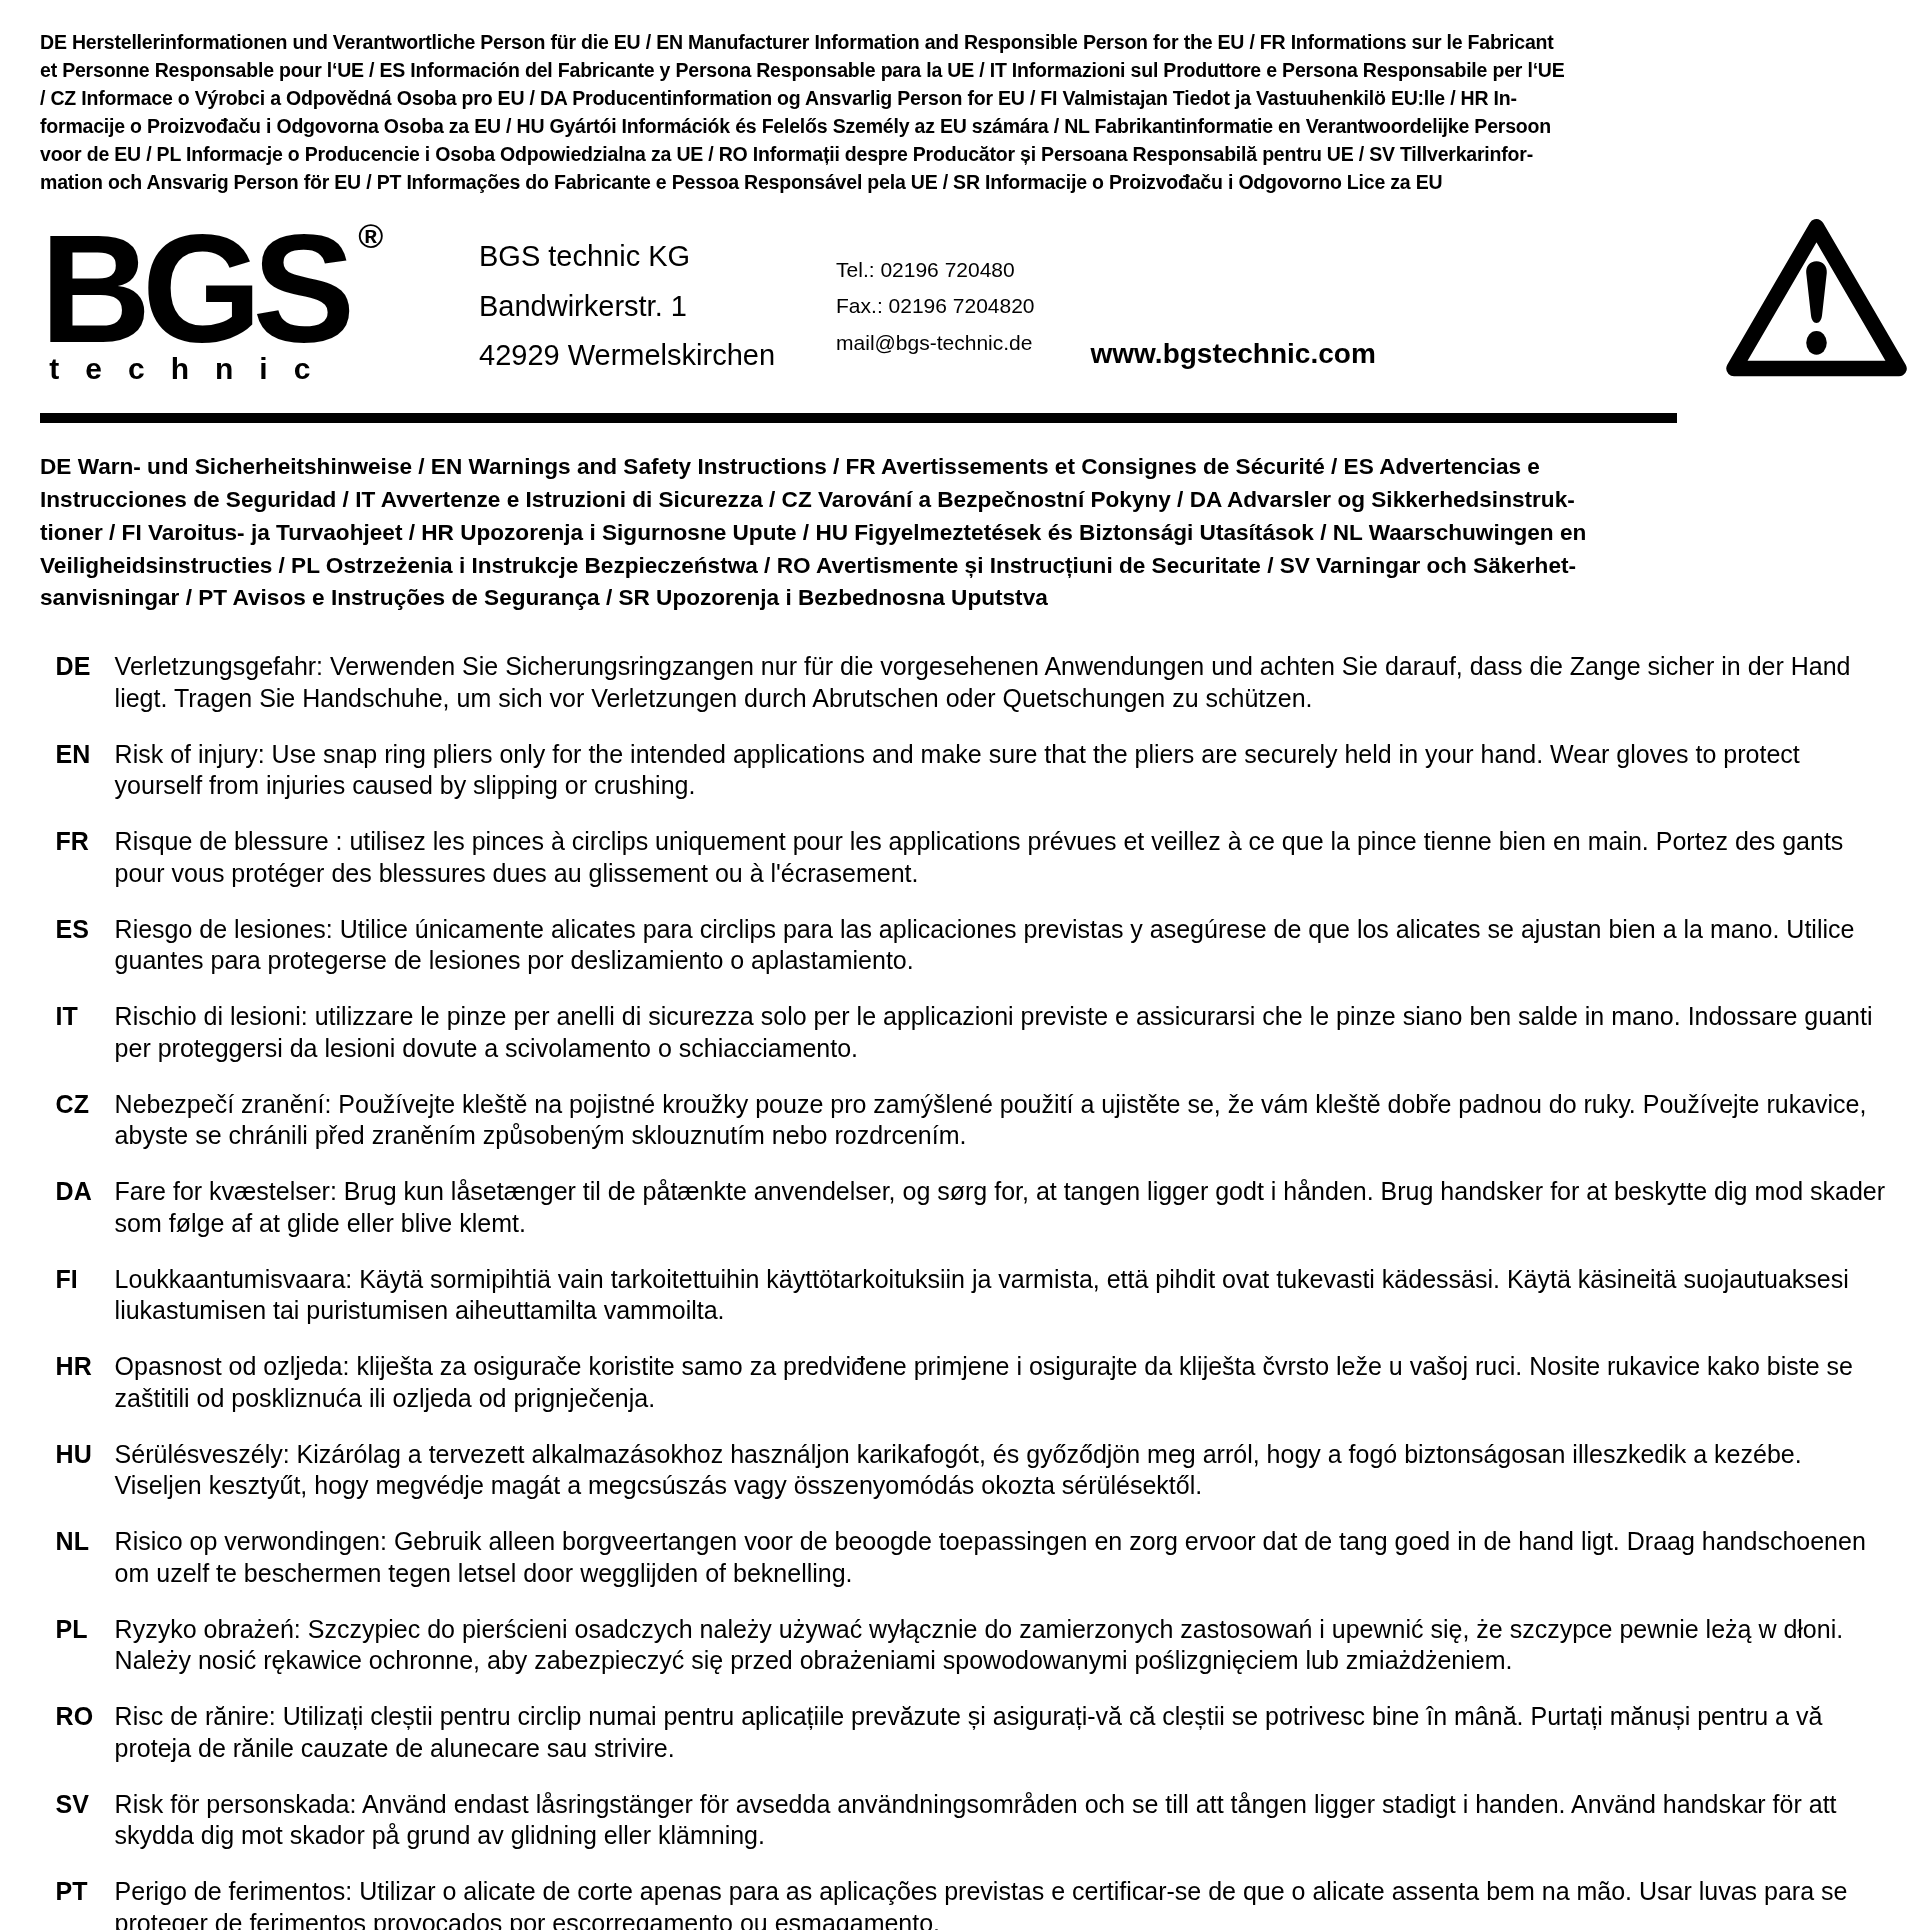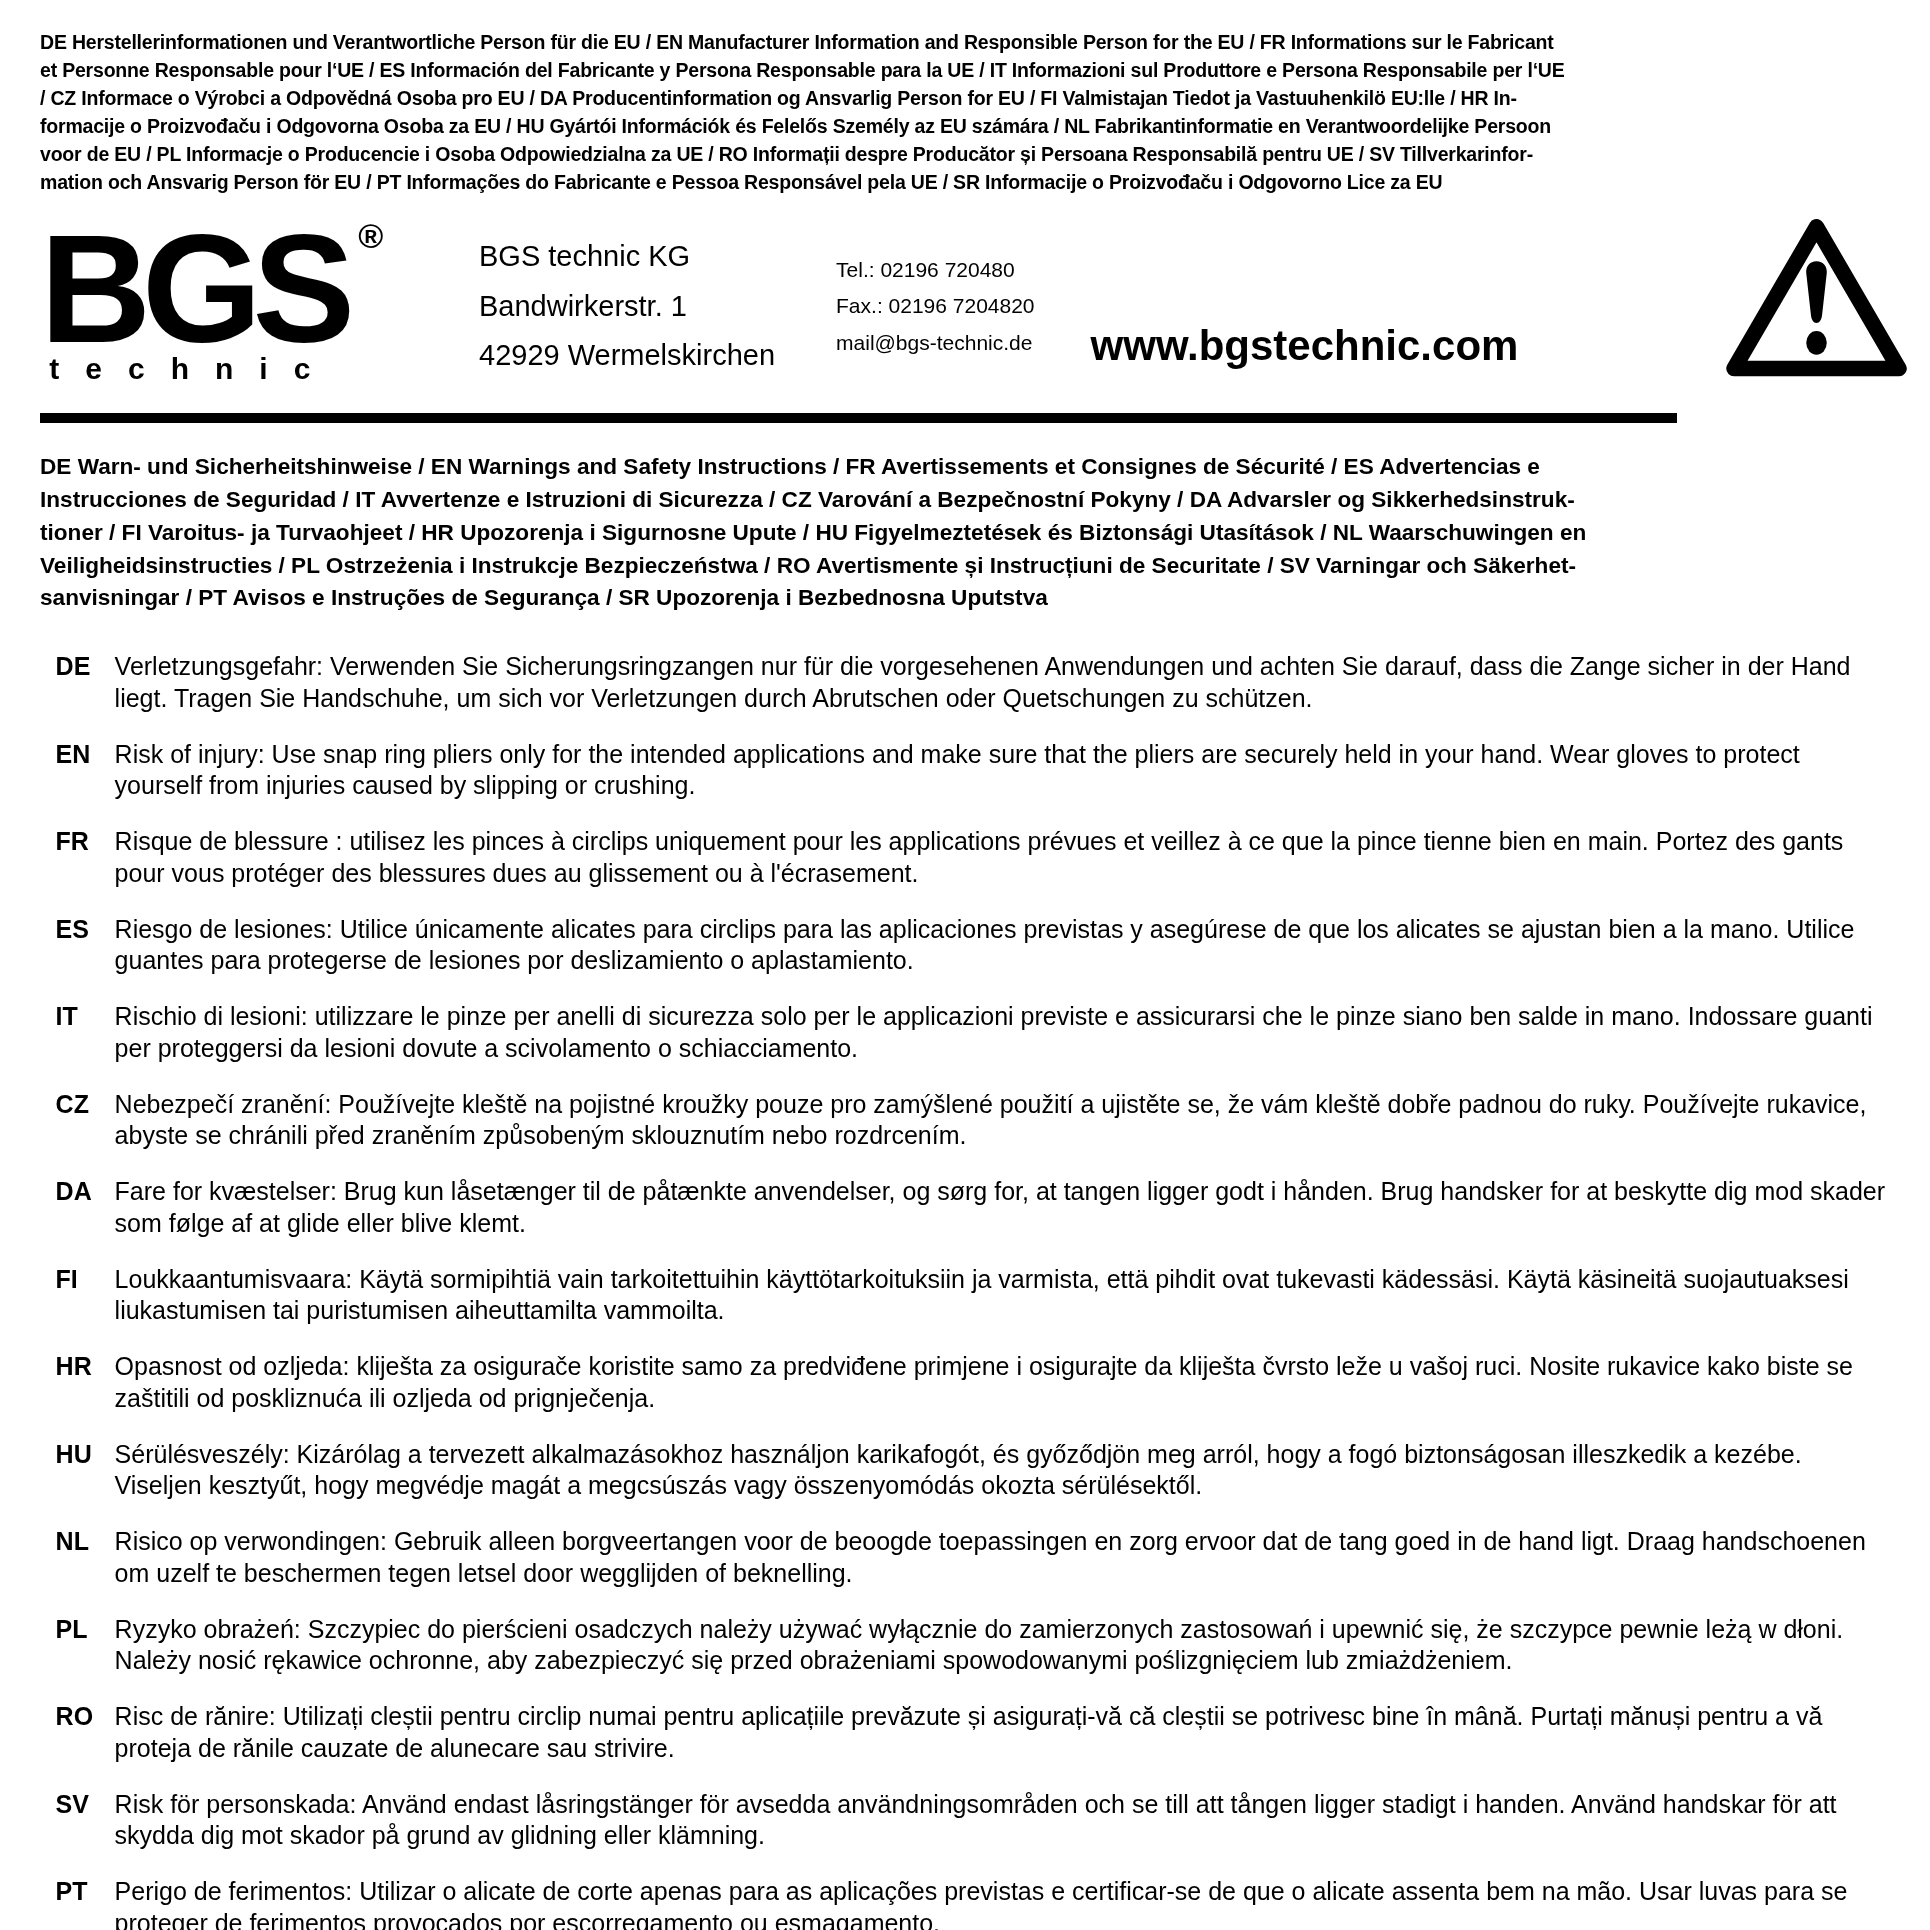"www.bgstechnic.com" .website { font-size: 42px -> 28px }
